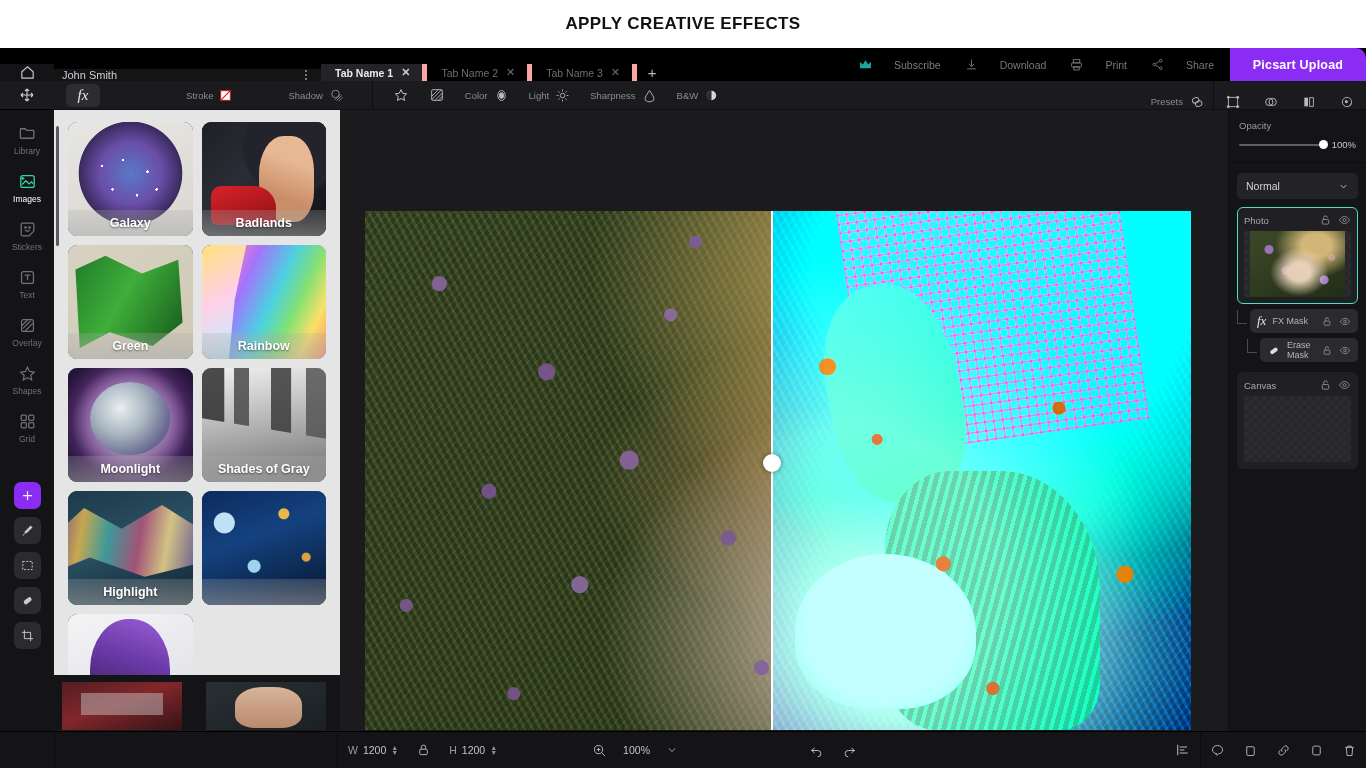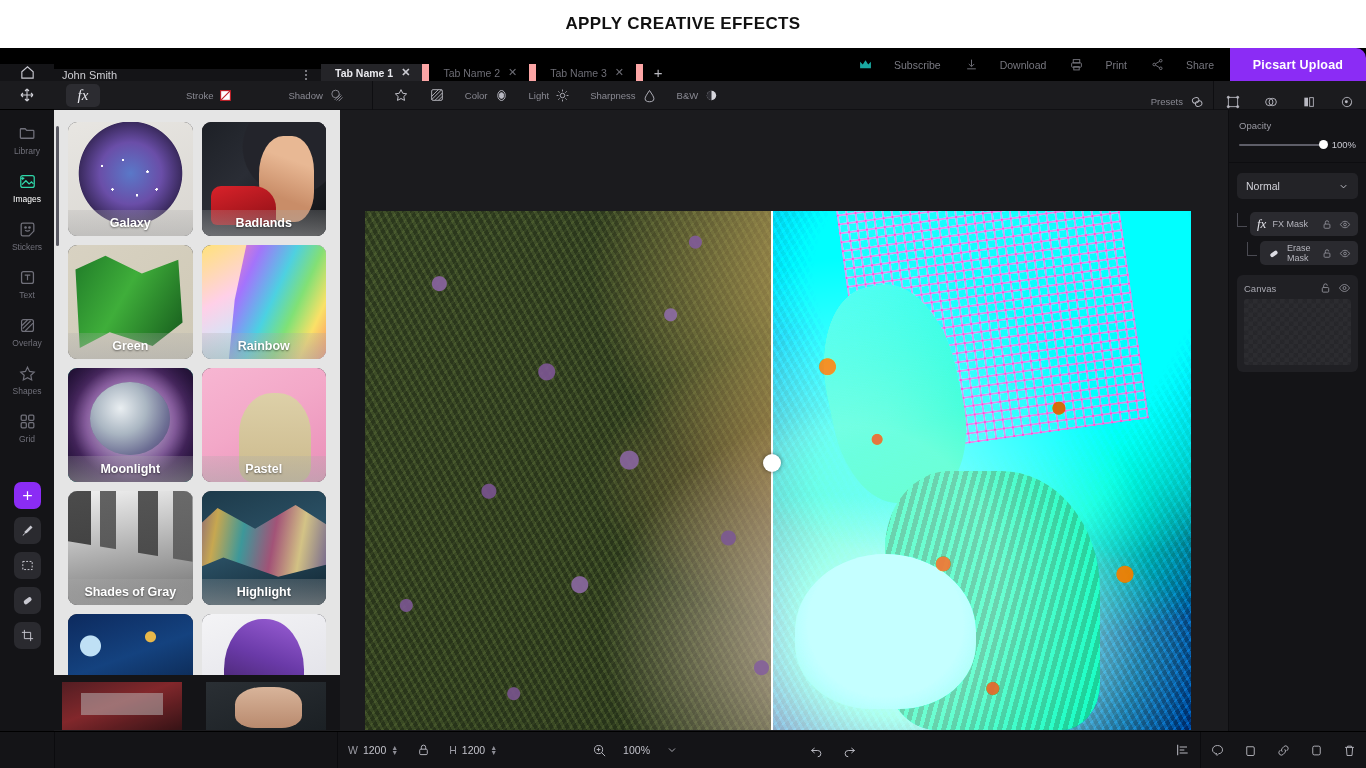"Tab Name 1" .tab { border-right: 7px solid #fca5a5 -> 5px solid #fca5a5 }
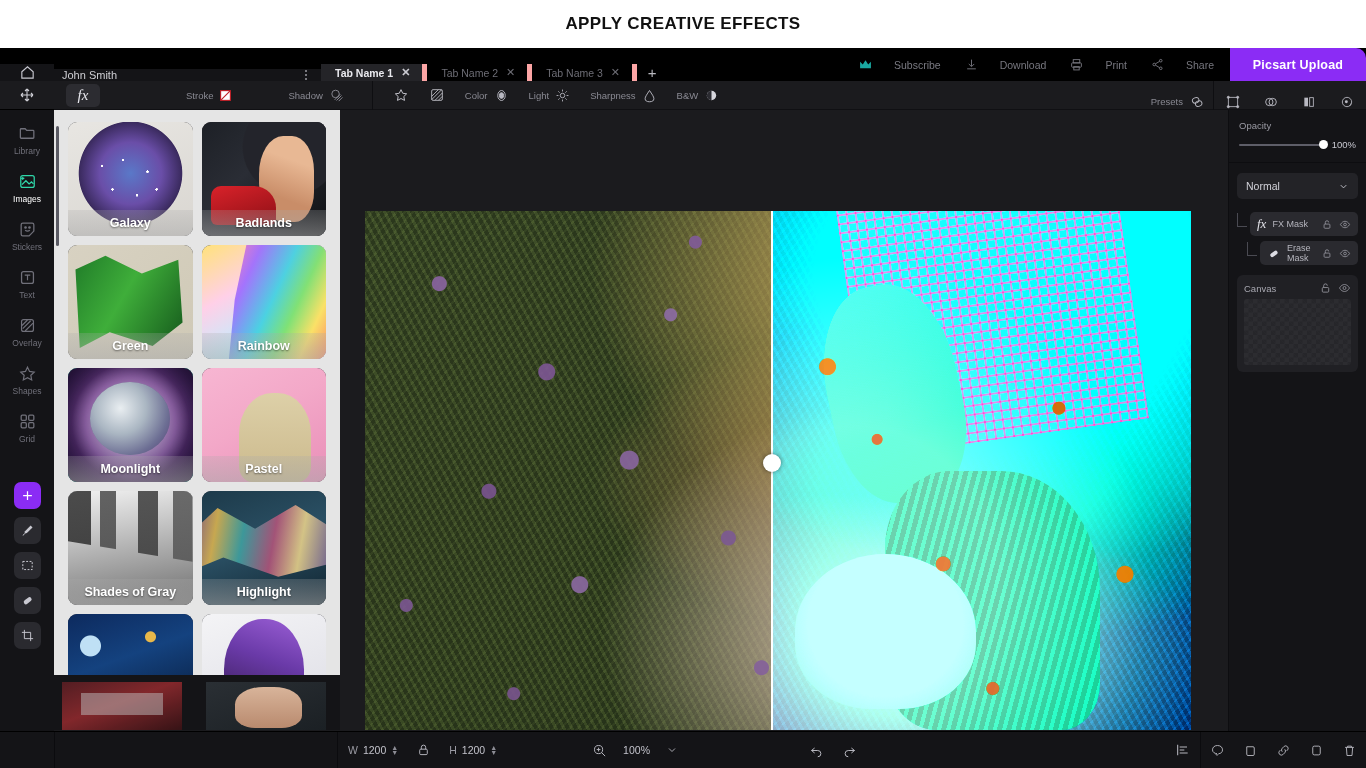"Photo" div.layer-card { html: none -> <div> <div> <span>Photo</span> <span> <span> <svg> <rect></rect> <path></path> </svg> </span> <span> <svg> <path></path> <circle></circle> </svg> </span> </span> </div> <div> <div></div> </div> </div> }
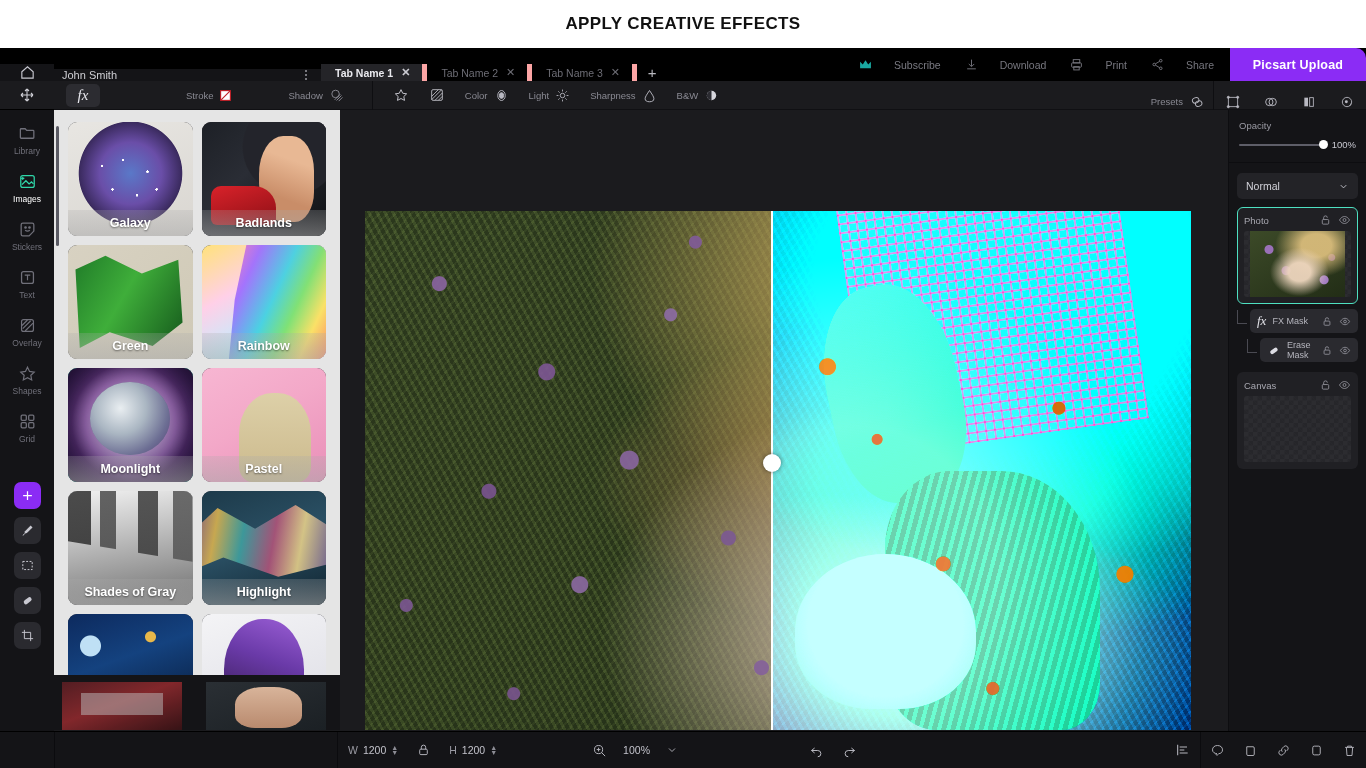"Pastel" div.eff-card { html: <div> <div></div> <div>Pastel</div> </div> -> none }
